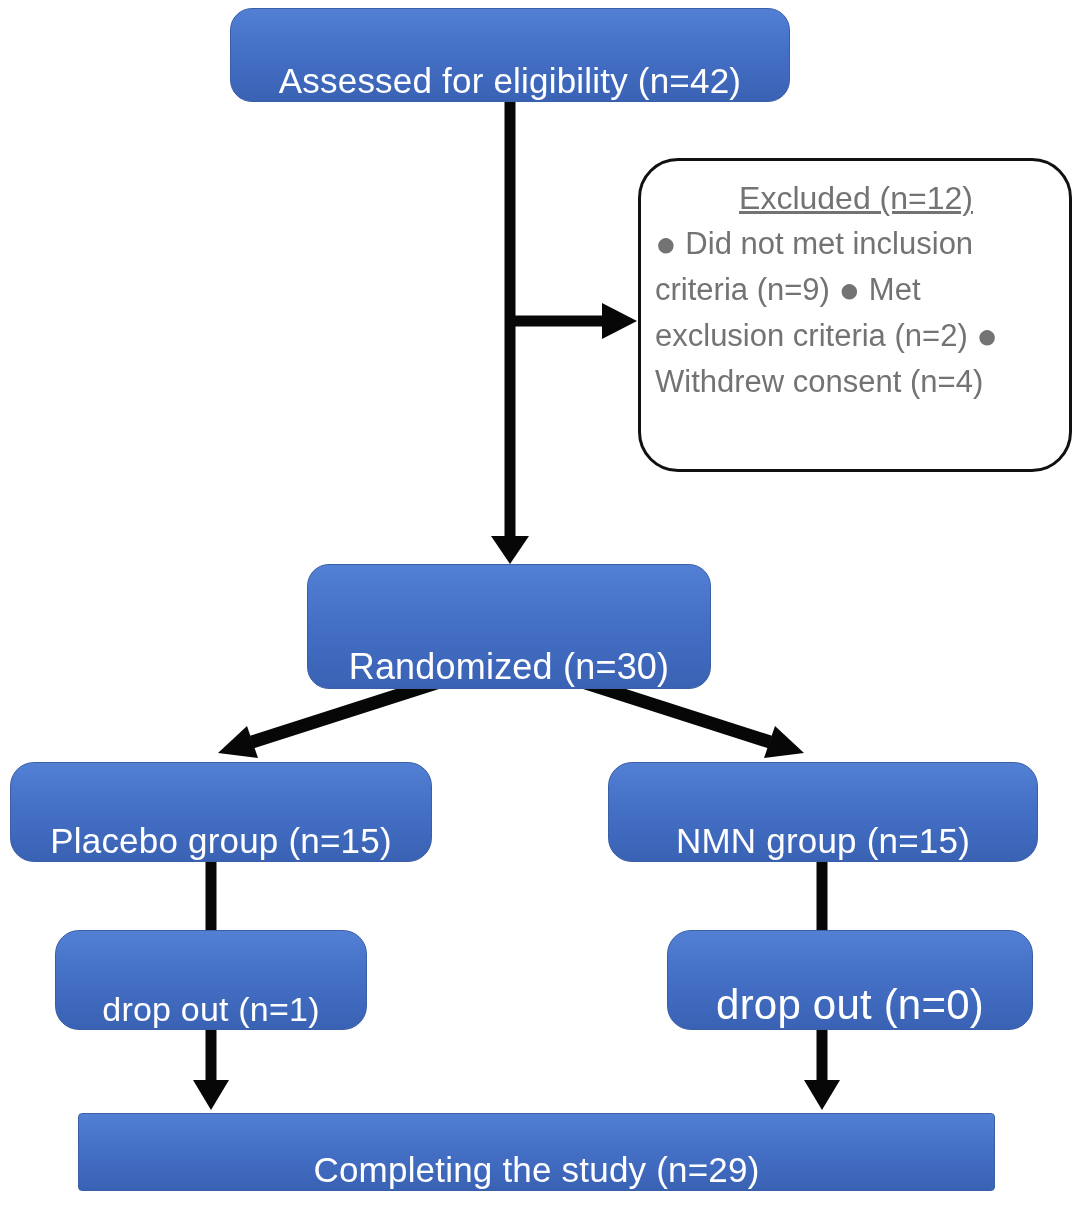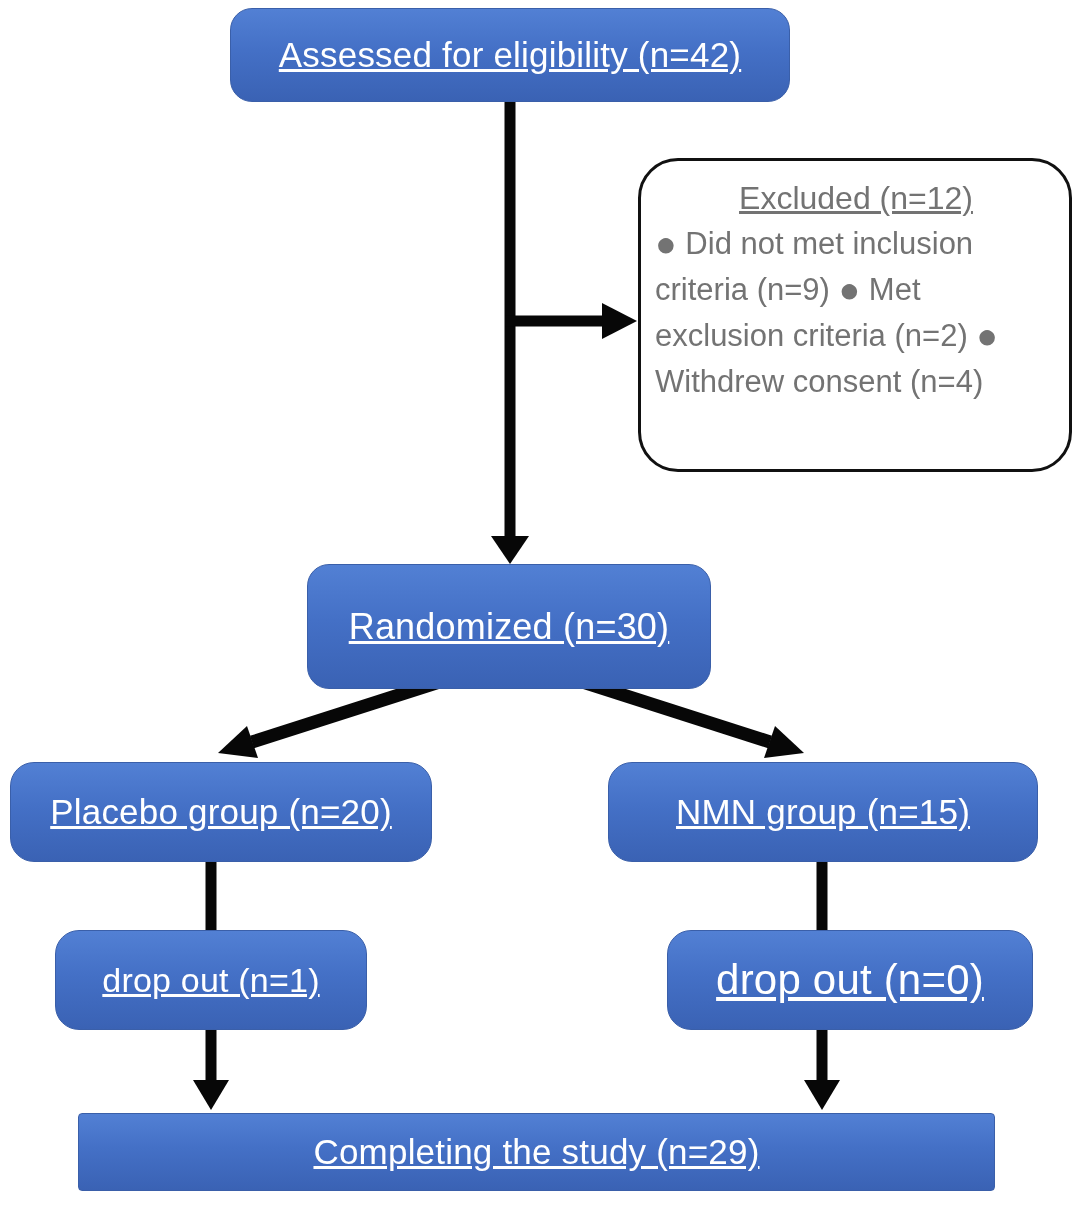"Assessed for eligibility (n=42)" .bluebox { align-items: center -> flex-end; text-decoration: underline -> none }
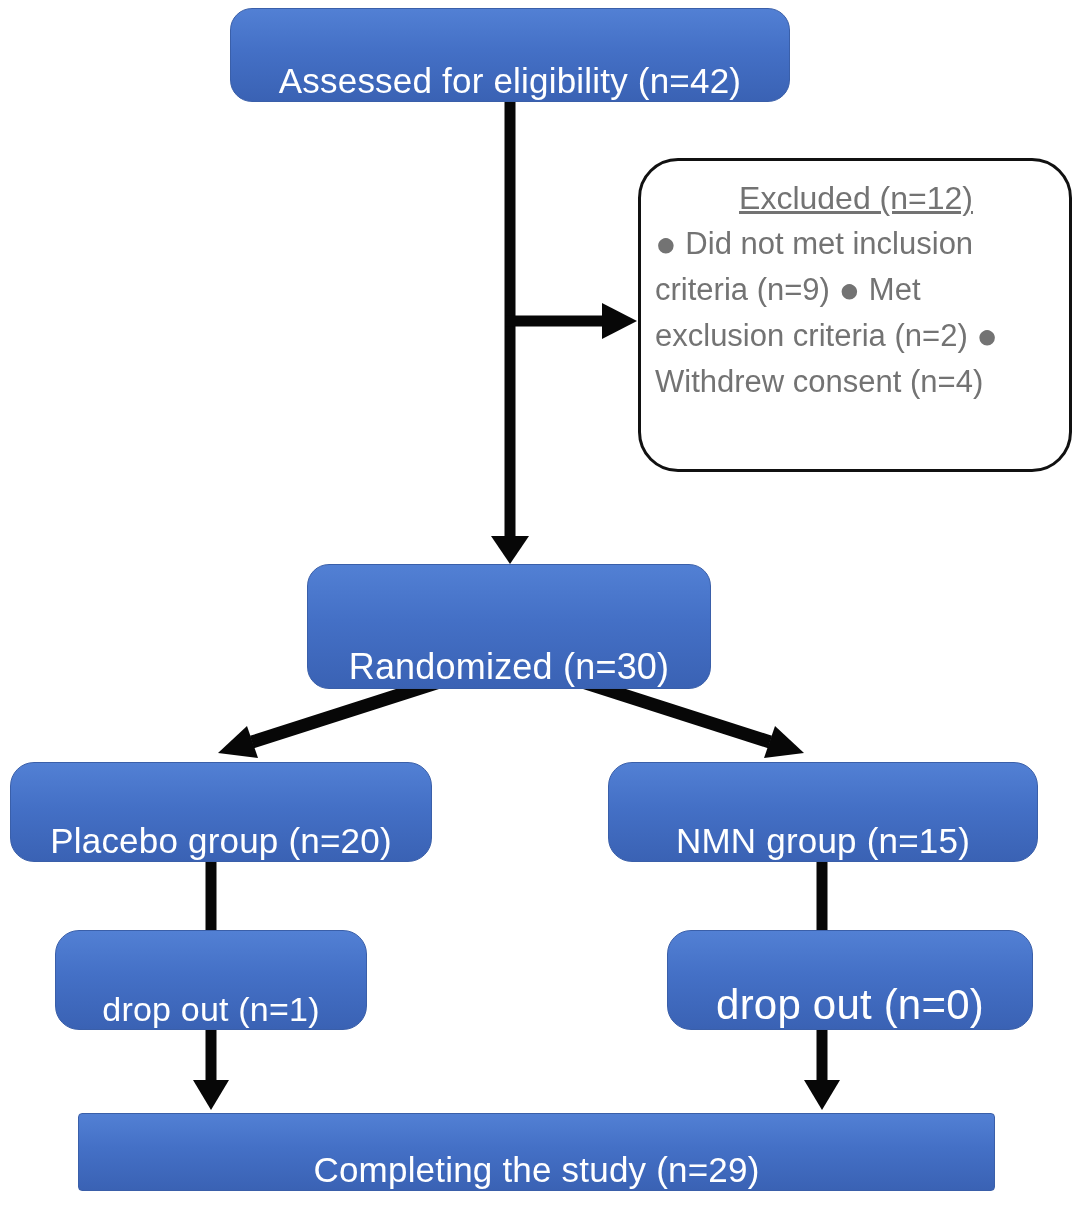"Placebo group (n=20)" span { text: 20 -> 15 }
